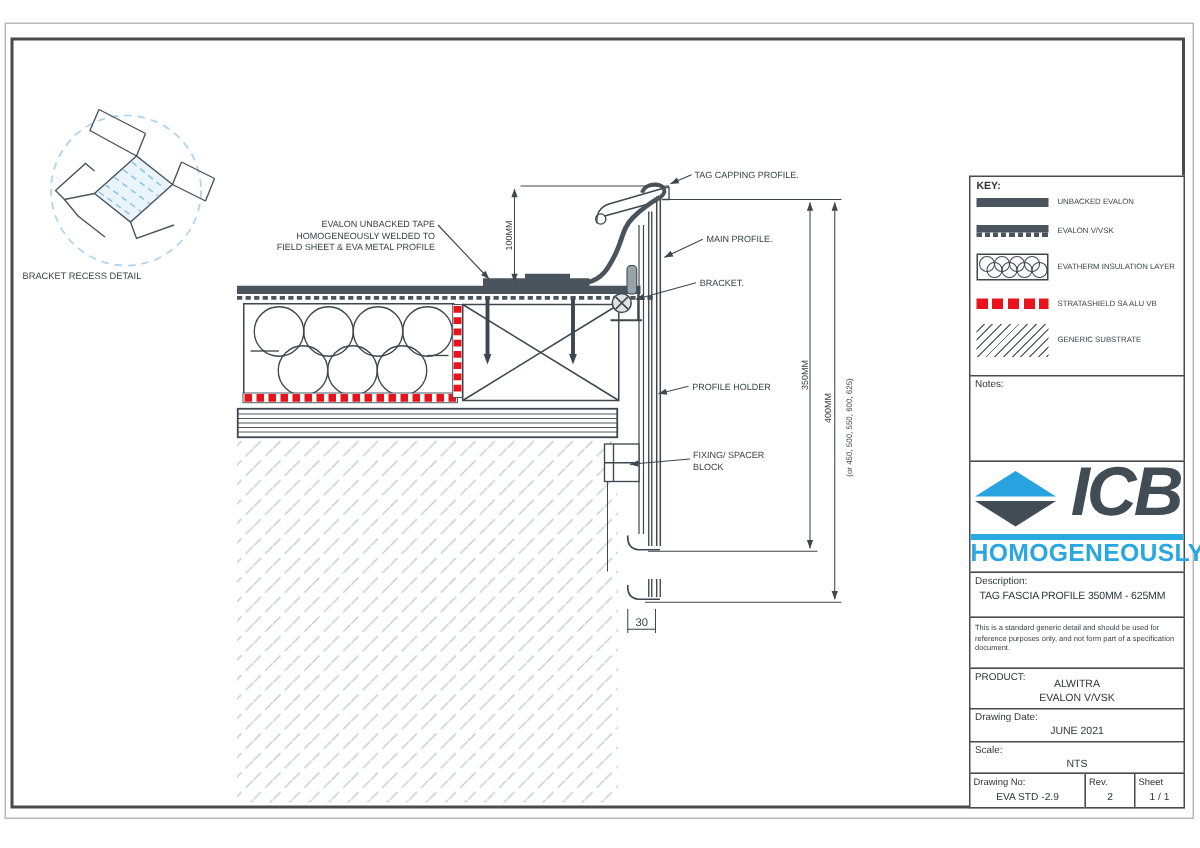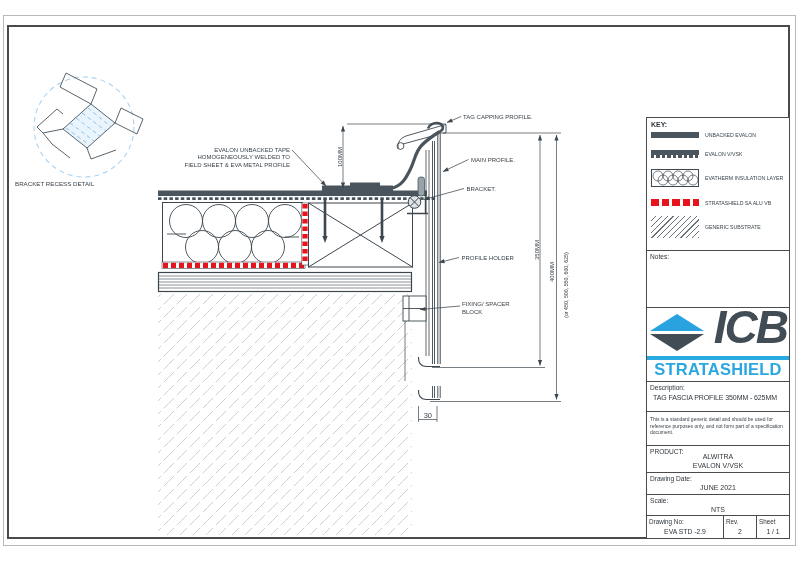"STRATASHIELD" div.wp-text { text: STRATASHIELD -> HOMOGENEOUSLY }
